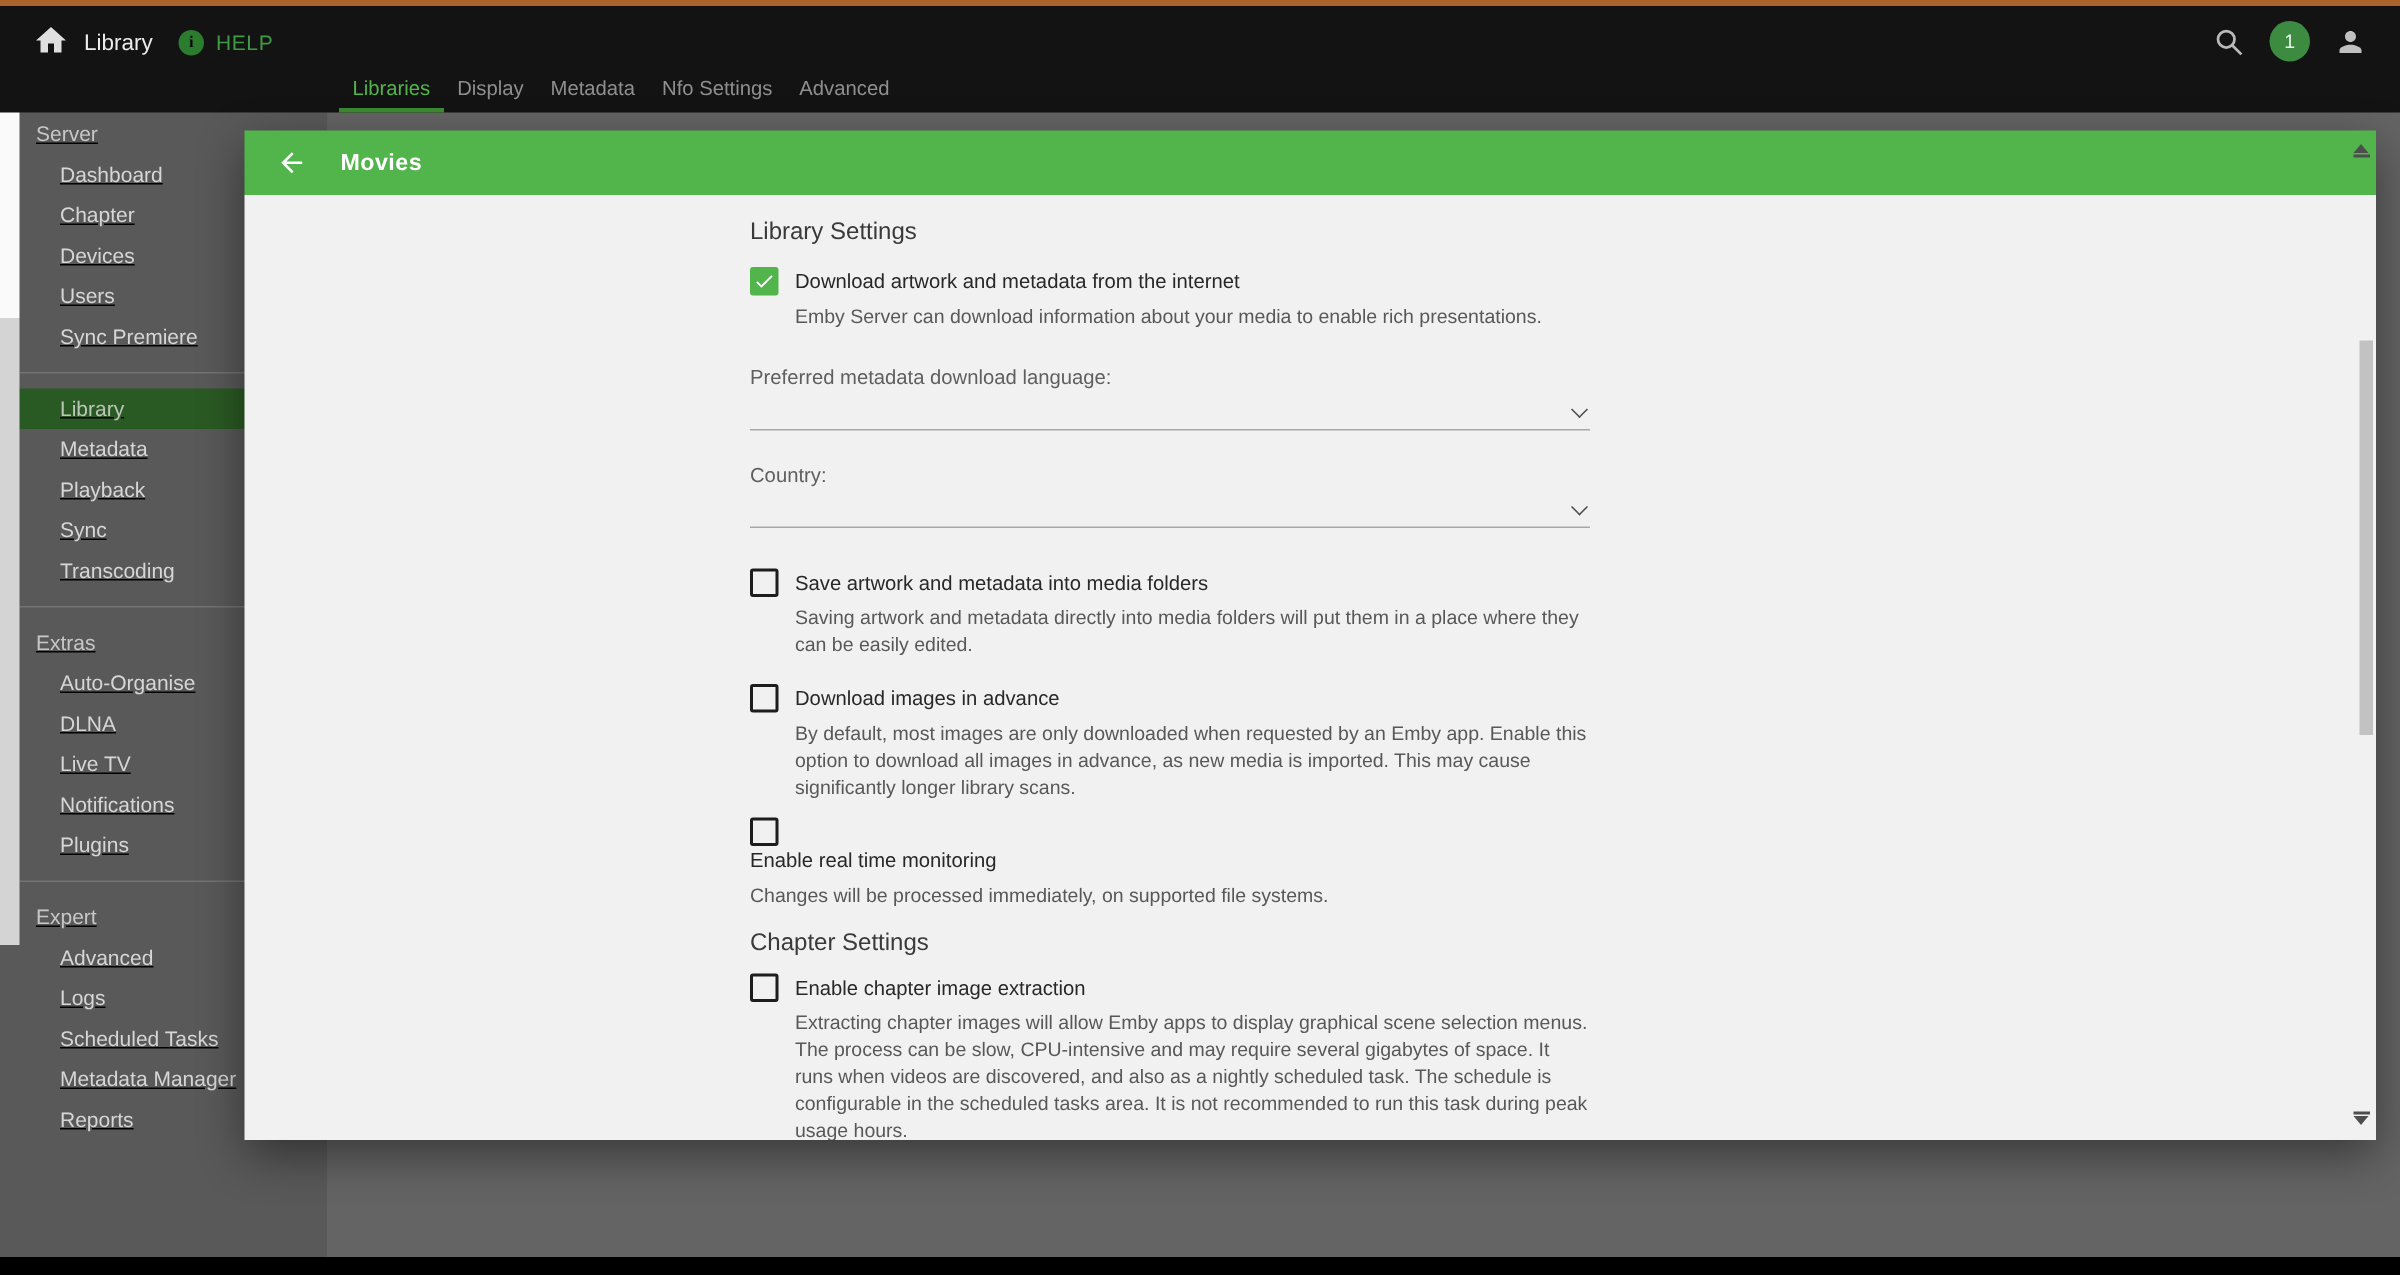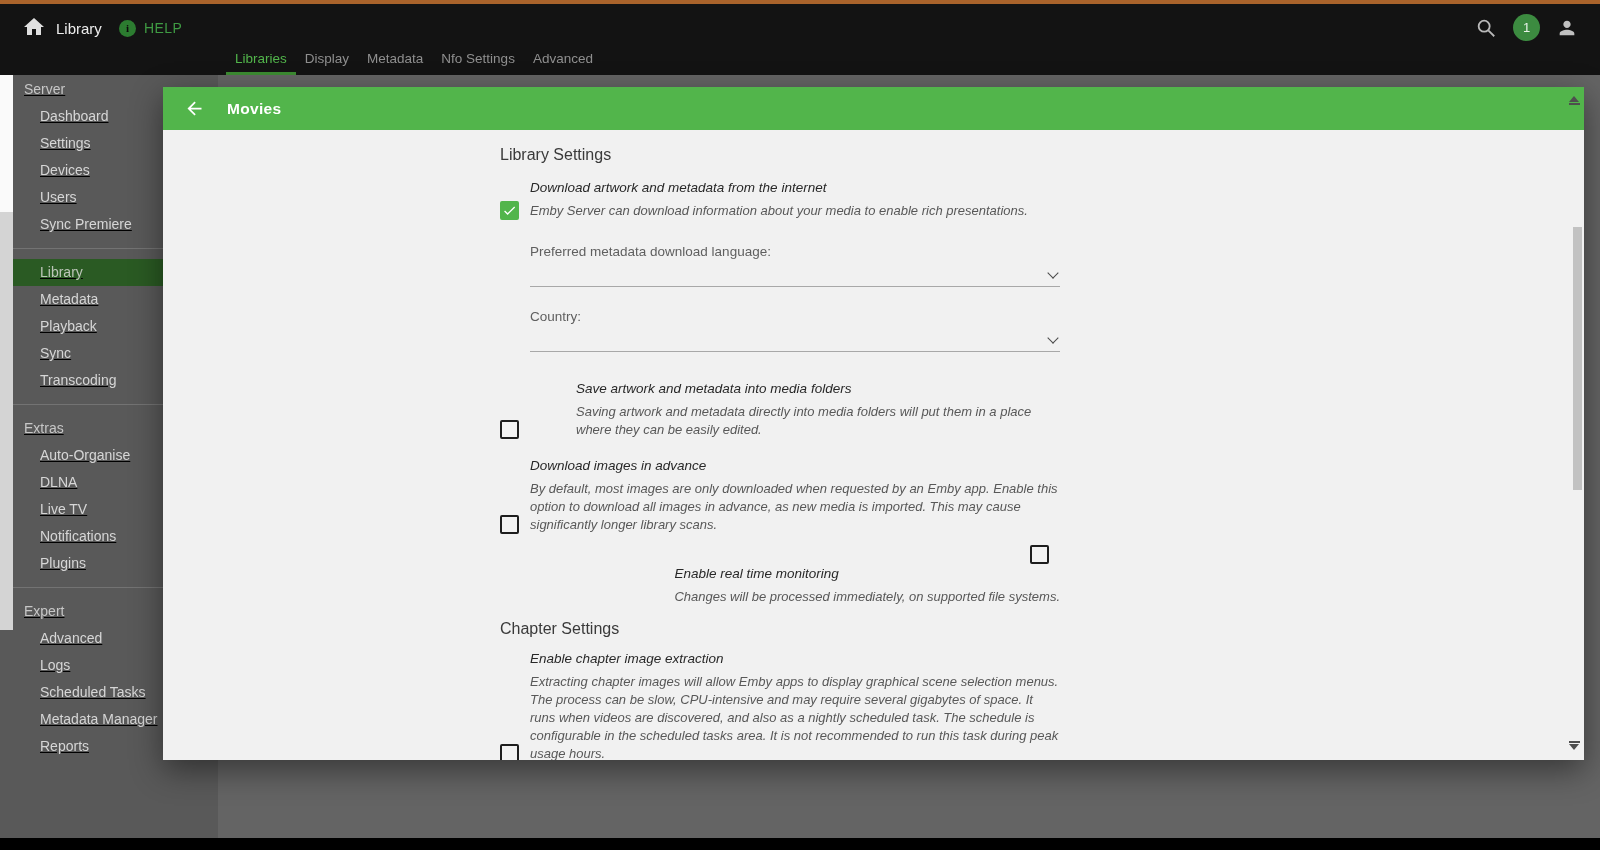"Settings" div.sb-item { text: Settings -> Chapter }
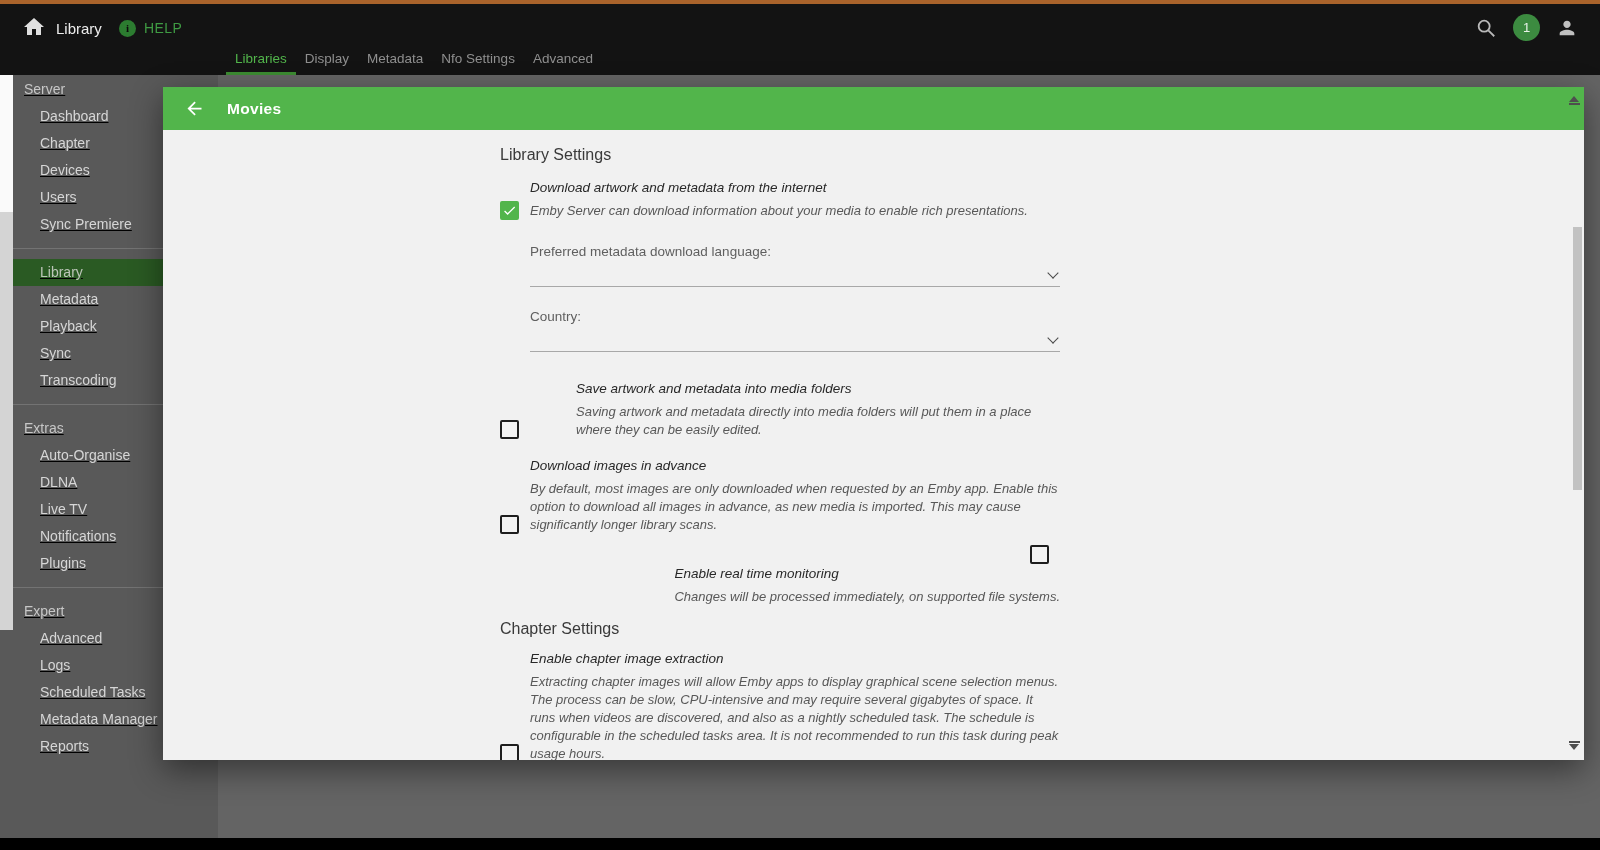"Download artwork and metadata from" .chk-row { align-items: flex-end -> flex-start; font-style: italic -> none }
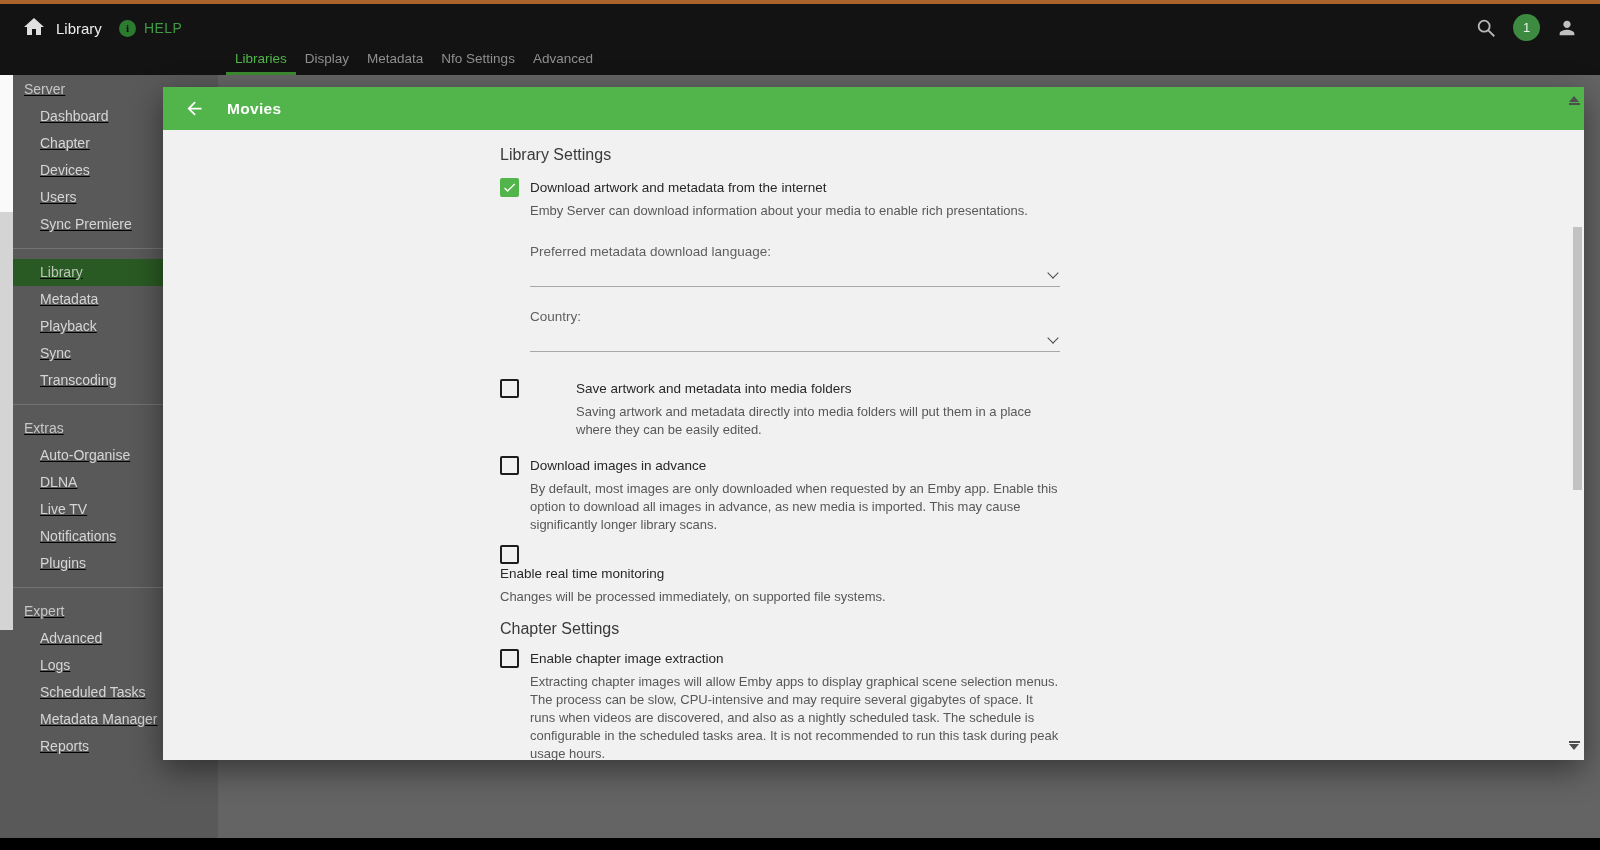"Preferred metadata download language:" .select-field { margin-left: 30px -> none }
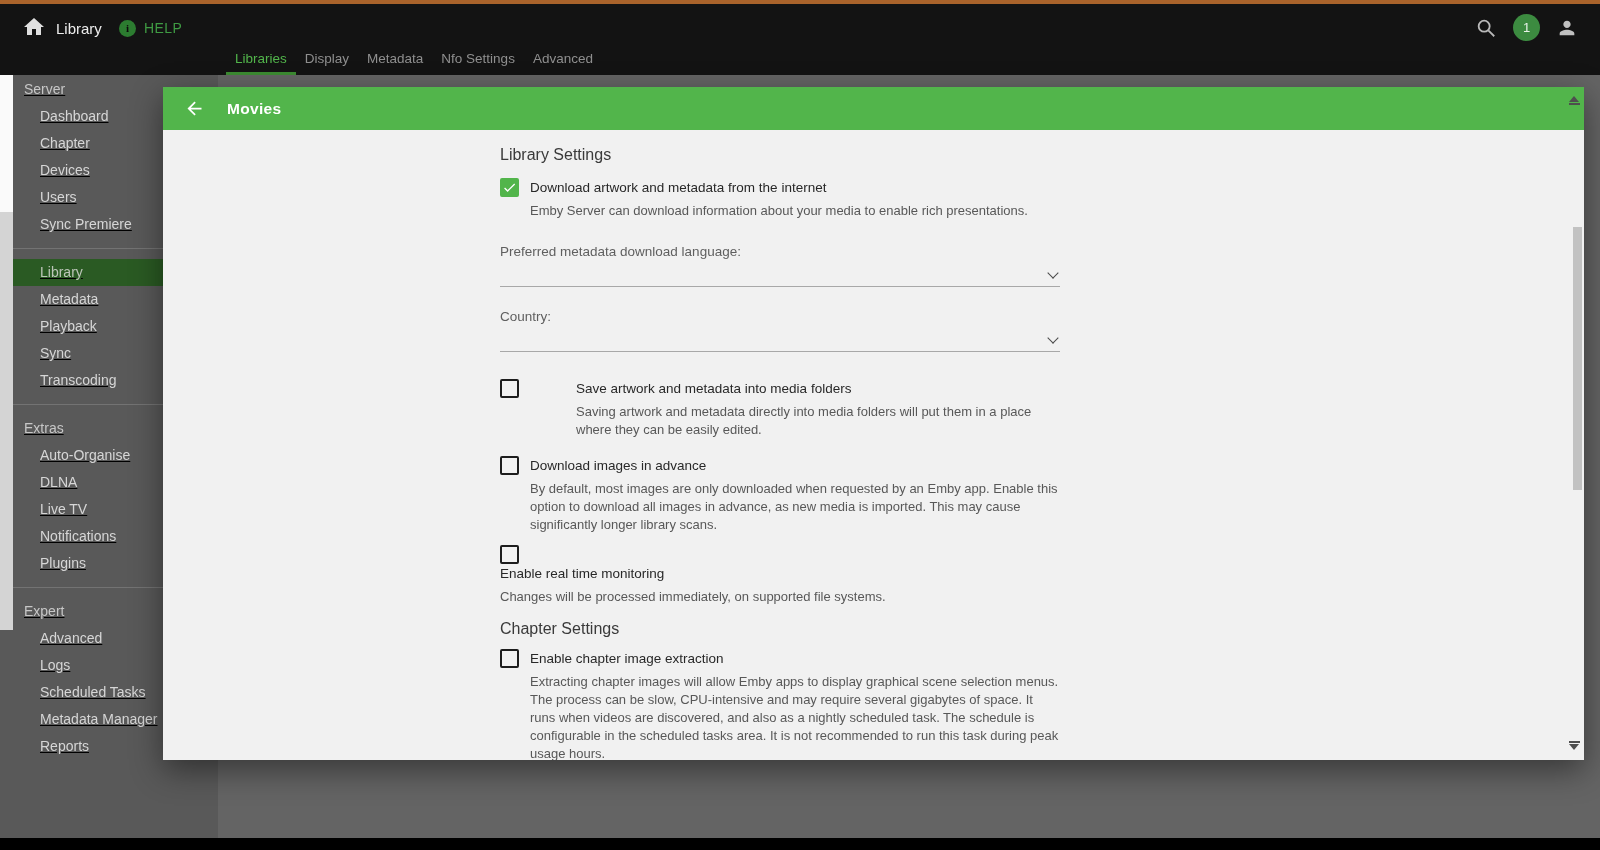"Save artwork and metadata into" .m-row2 { gap: 46px -> none }
